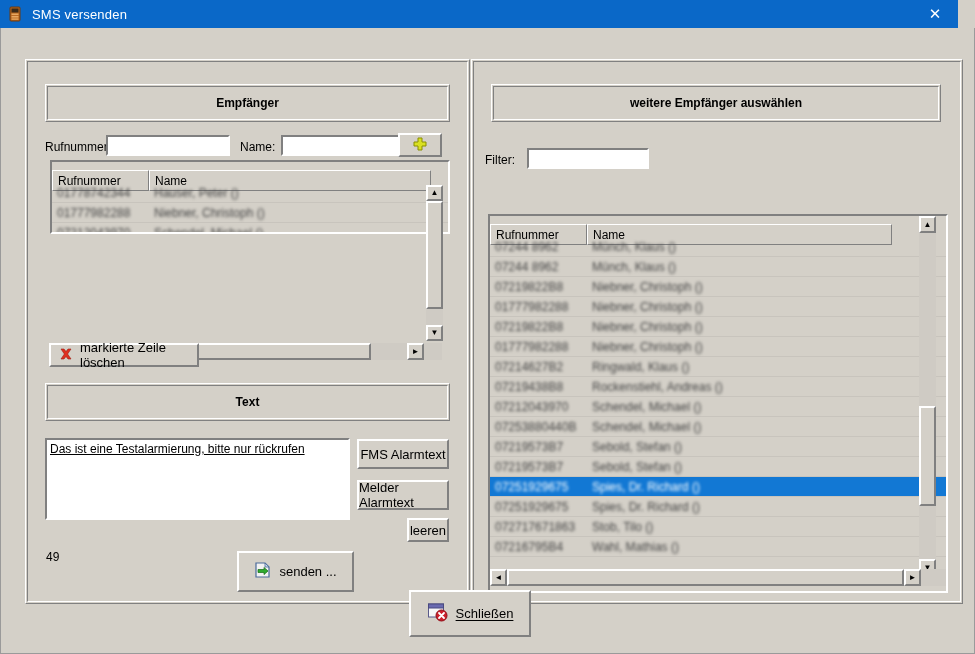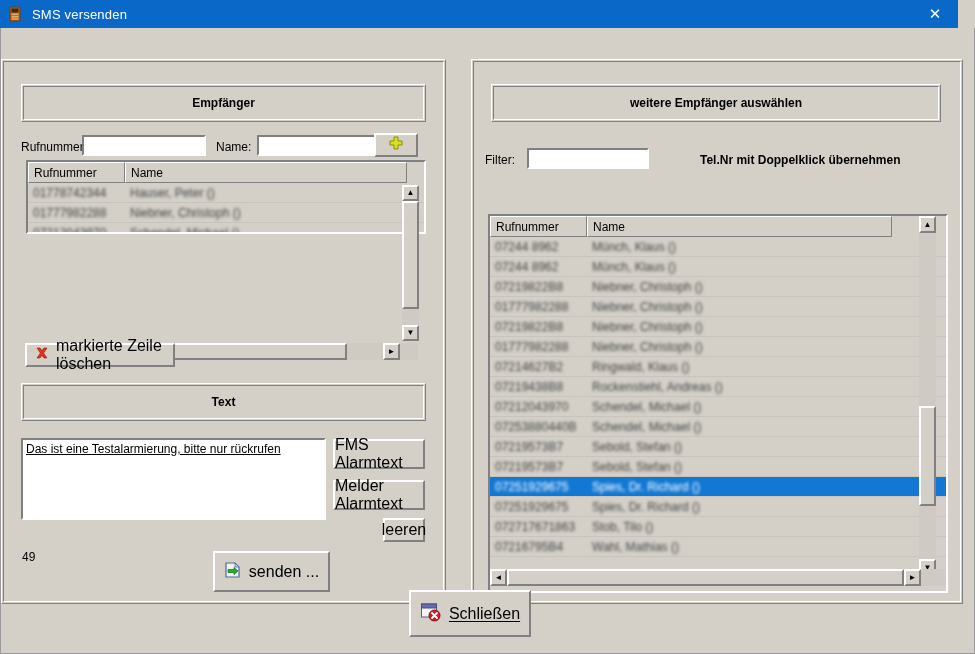"Empfänger" #left-panel { left: 0 -> 24px }
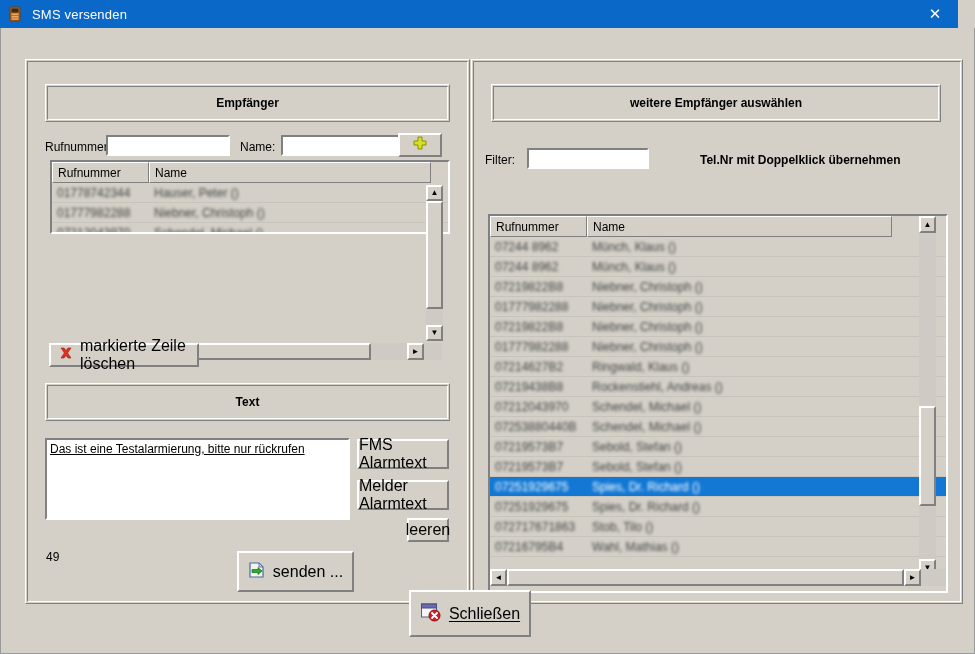"Tel.Nr mit Doppelklick übernehmen" span.lbl { html: <span>Tel.Nr mit Doppelklick übernehmen</span> -> none }
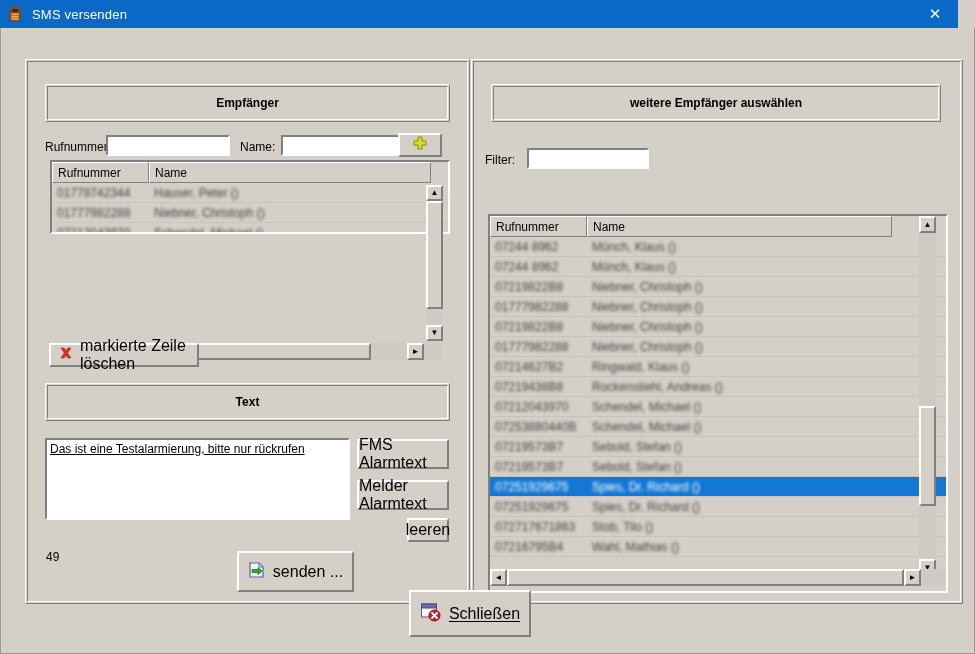"Rufnummer" .grid-head { align-items: none -> center }
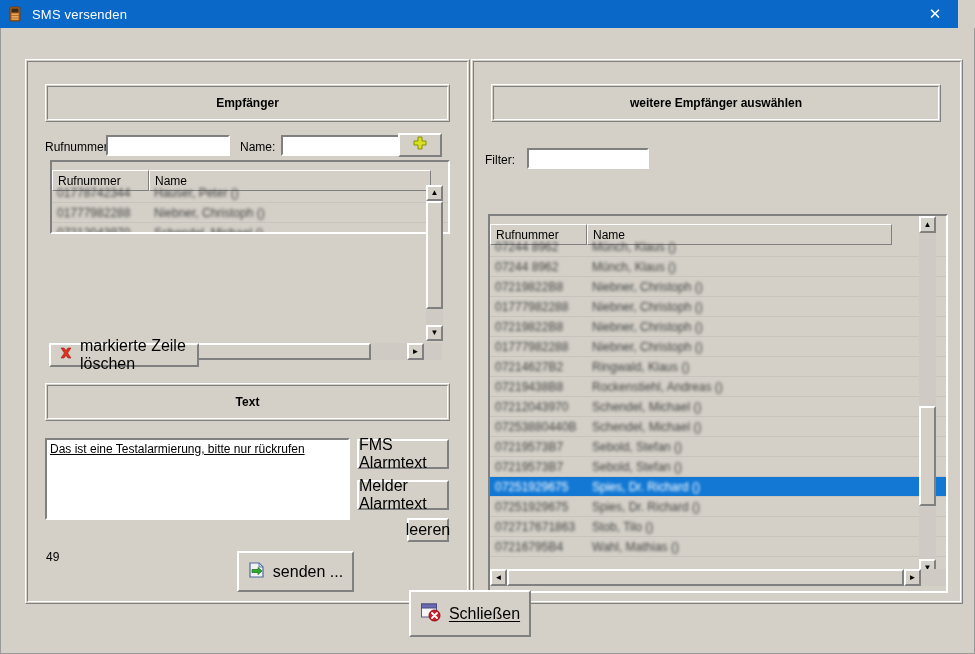"markierte Zeile löschen" .btn { font-size: 16px -> 13px }
